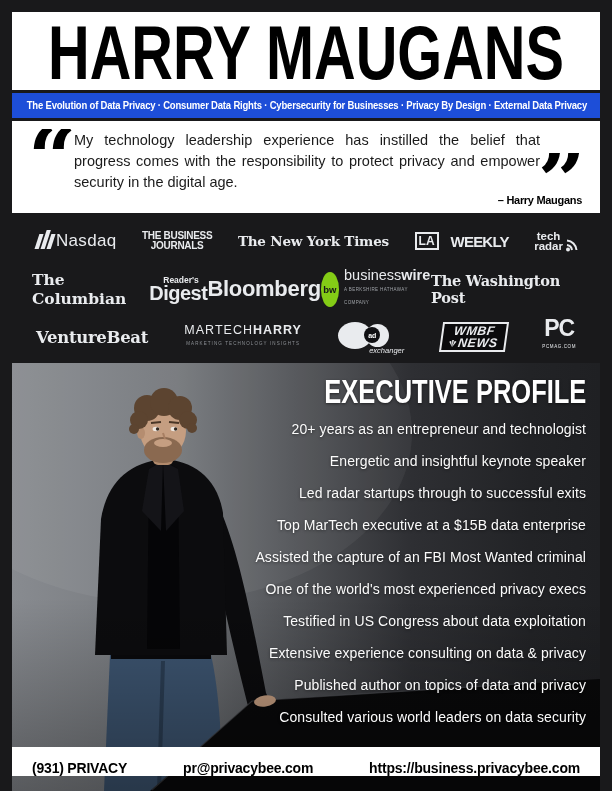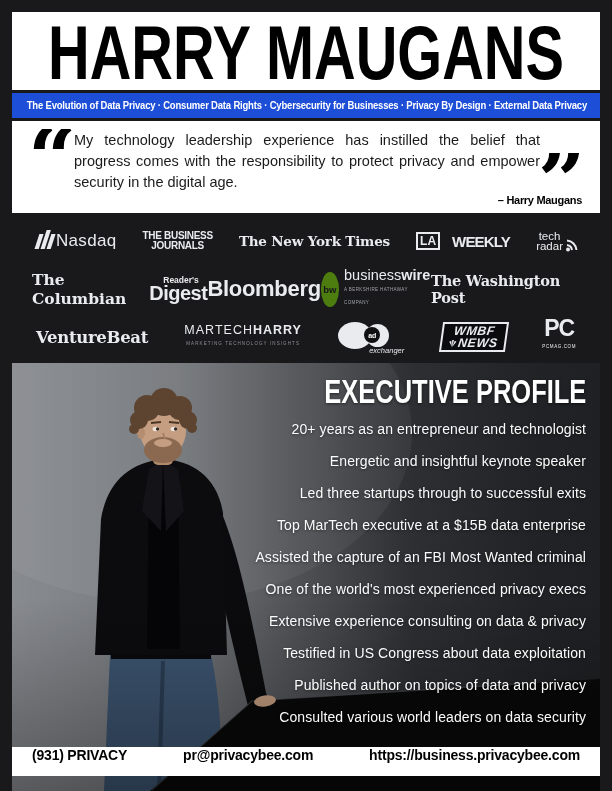"tech" .tr-txt { font-weight: normal -> bold }
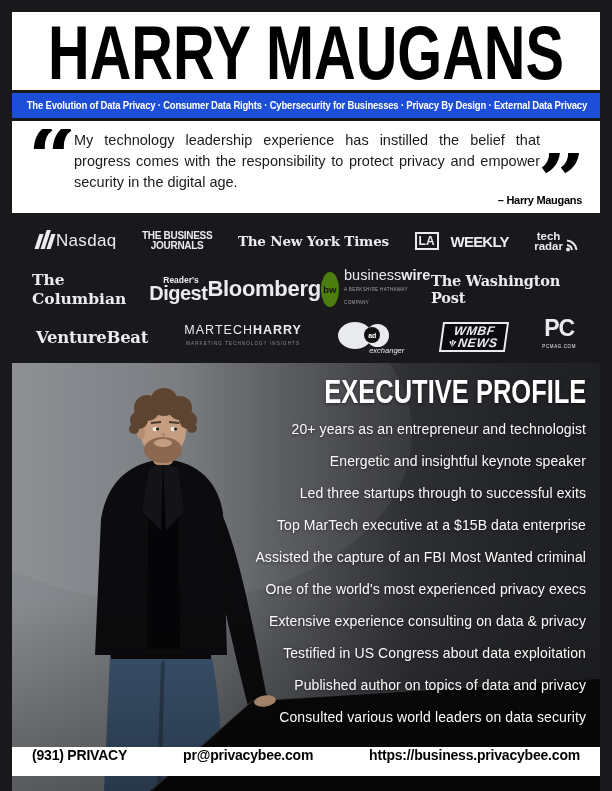"bw" .bw-circle { background: #4d7c0f -> #84cc16 }
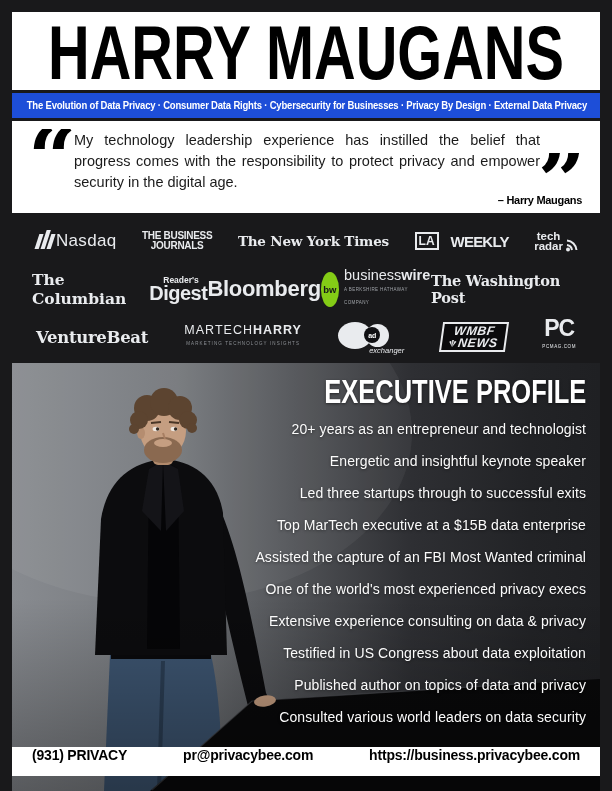"Led three startups through to" div.profile-item { text: three -> radar }
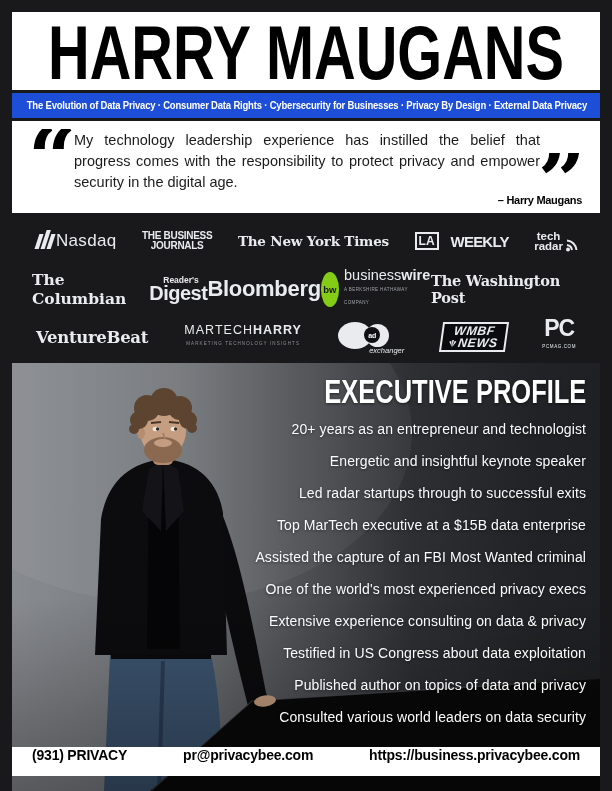"Extensive experience consulting on data" div.profile-item { order: before "Testified in US Congress about" -> after "Testified in US Congress about" }
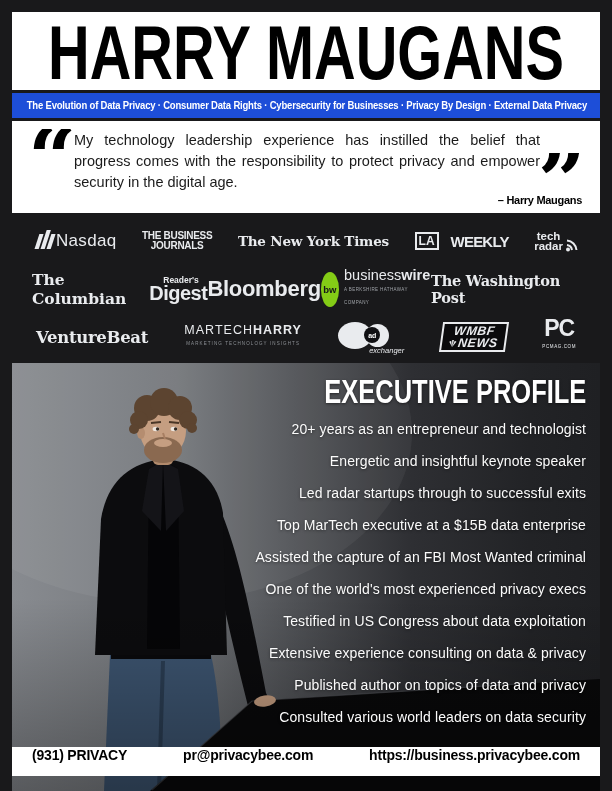"(931) PRIVACY" .footer-bar { align-items: flex-start -> flex-end }
